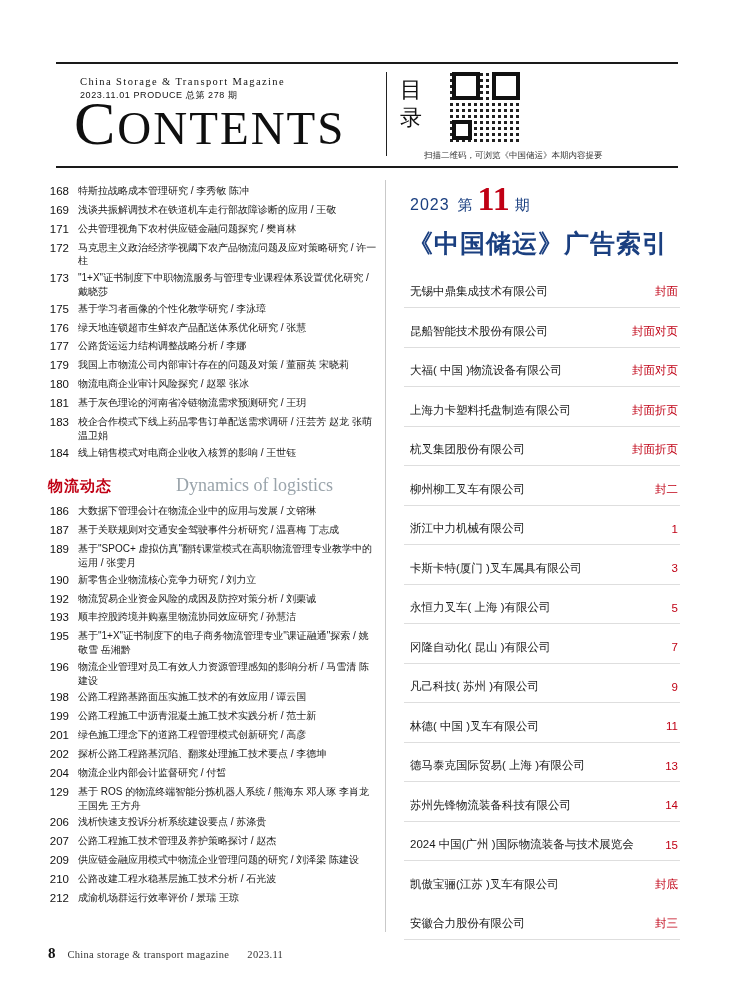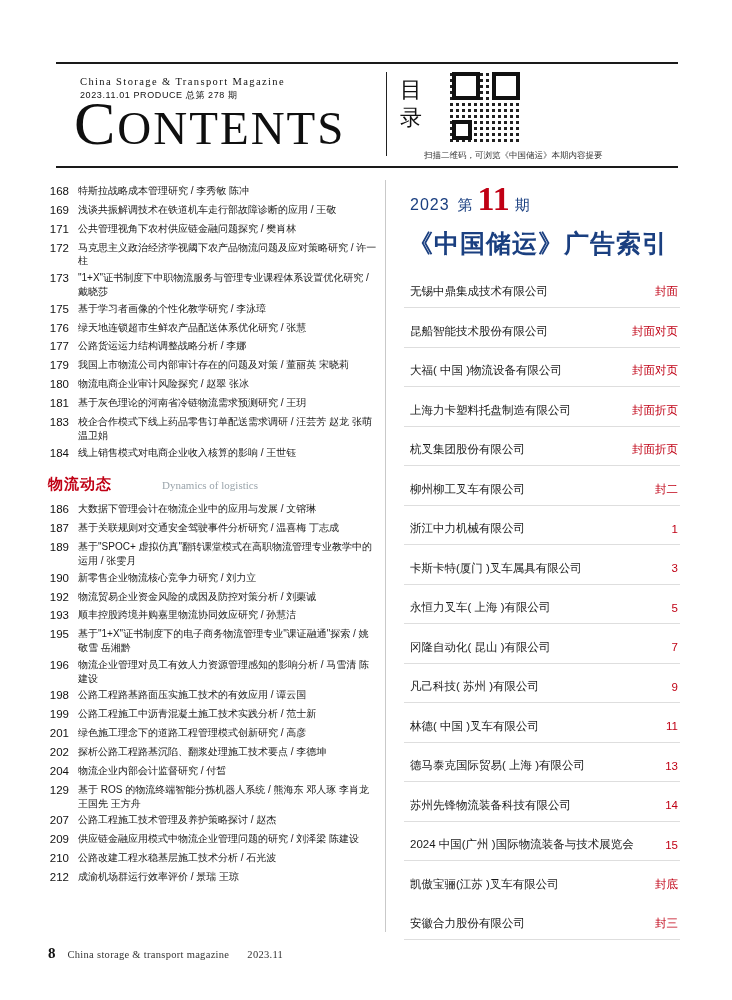"Dynamics of logistics" .section-en { font-size: 11px -> 18px; margin-left: 8px -> 22px }
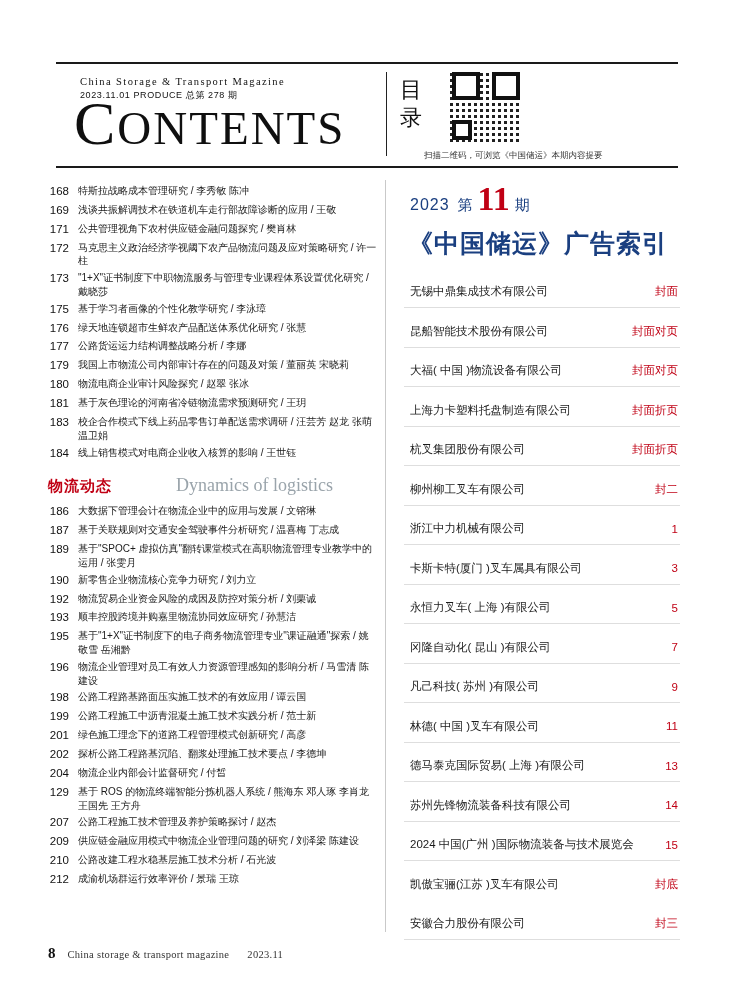"206" div.toc-item { html: none -> <div> <span>206</span> <span>浅析快速支投诉分析系统建设要点 / 苏涤贵</span> </div> }
